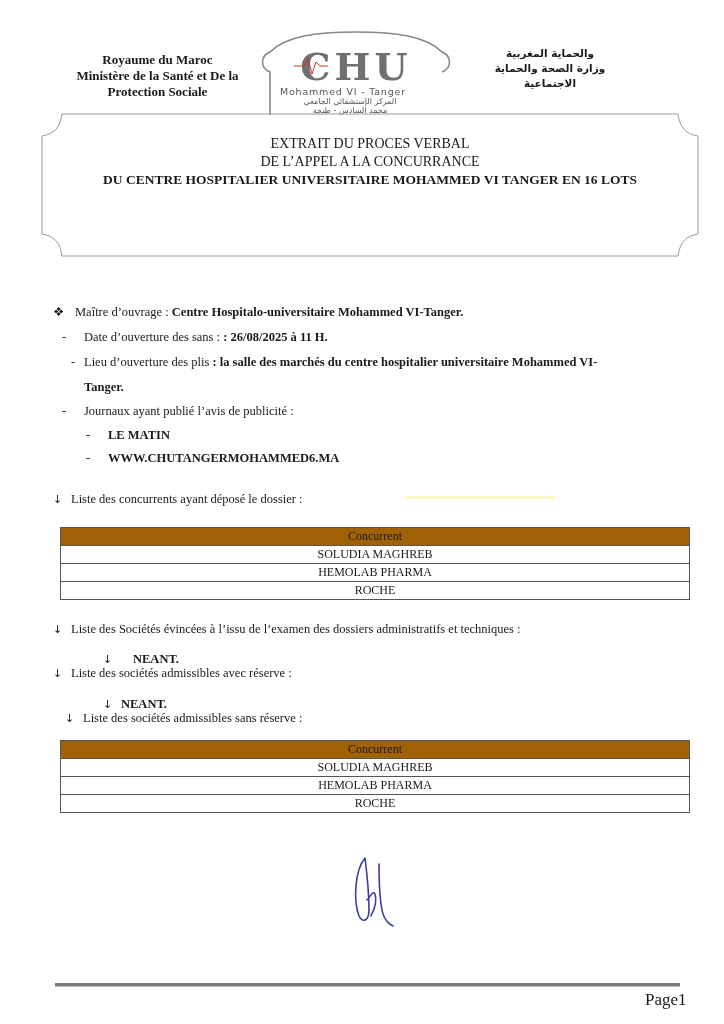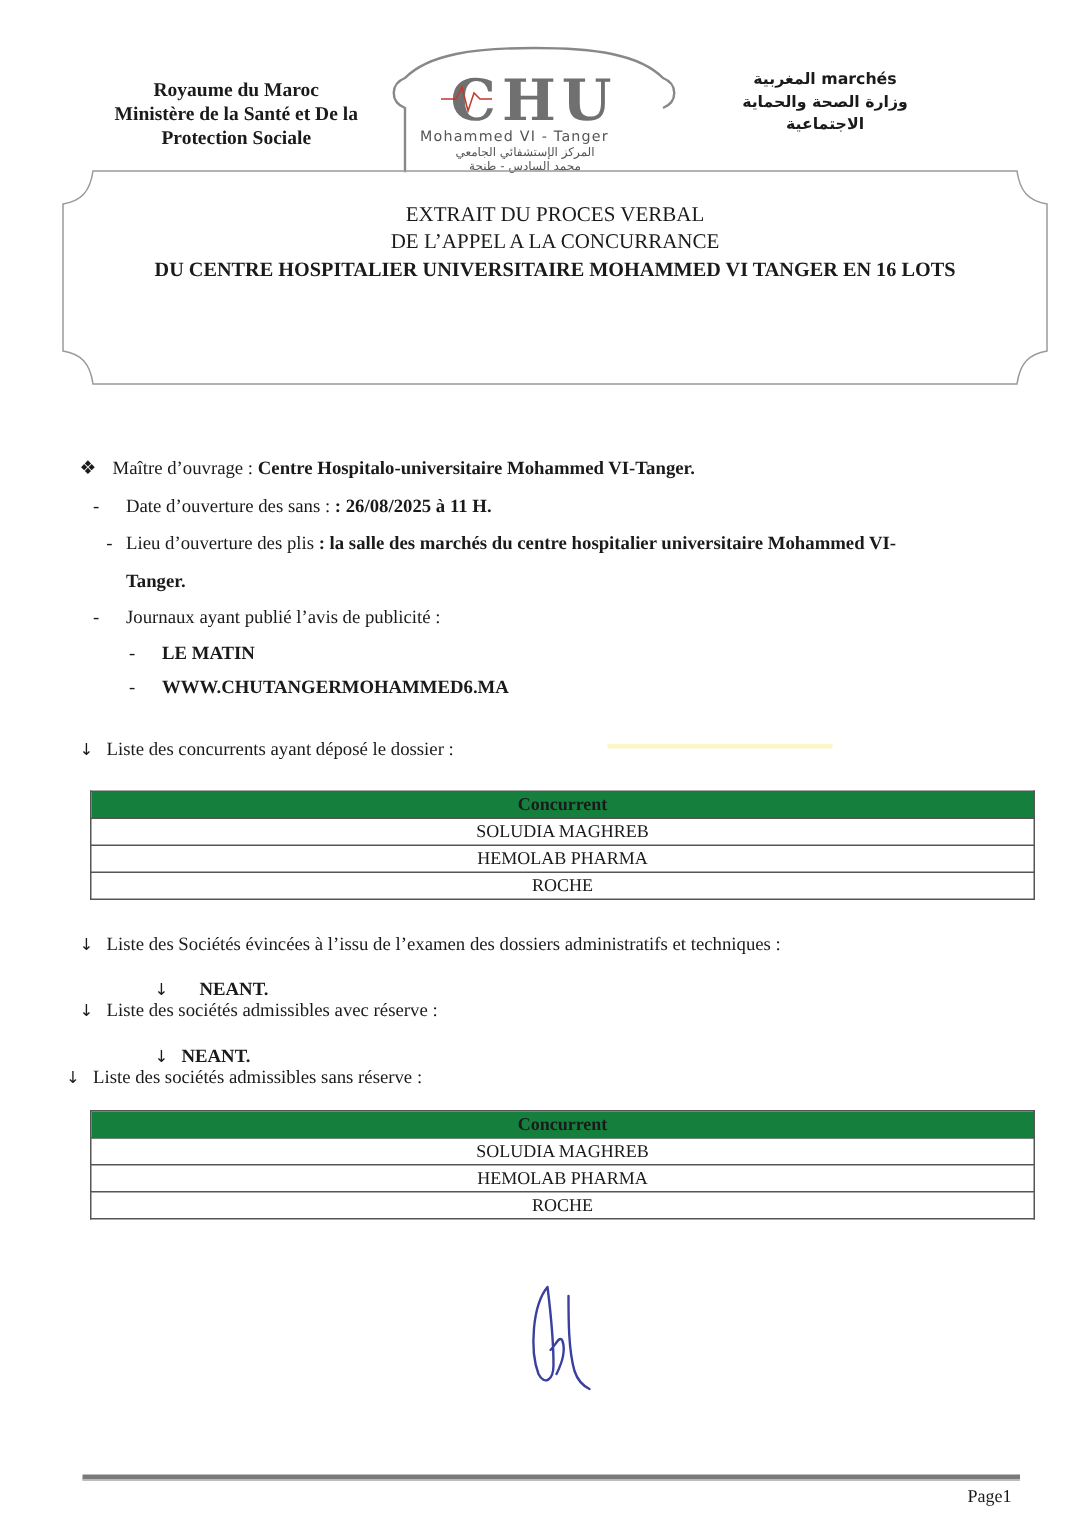"marchés المغربية" div { text: marchés -> والحماية }
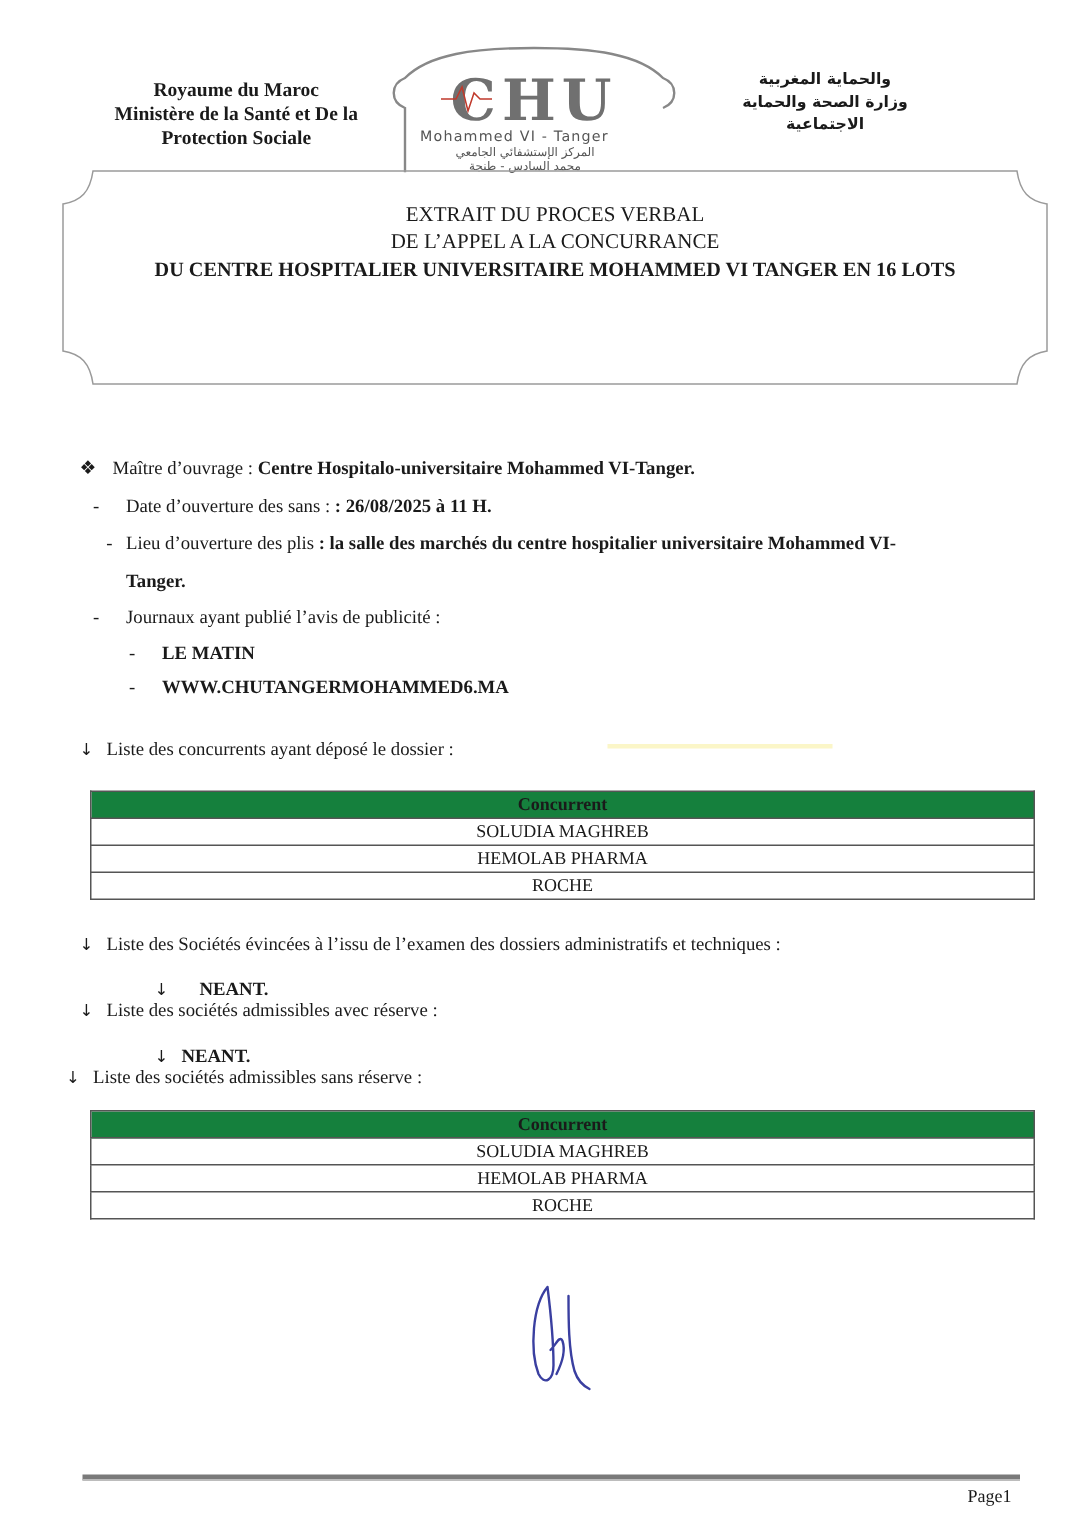"Concurrent" table.conc th { background: #15803d -> #a16207; font-weight: bold -> normal }
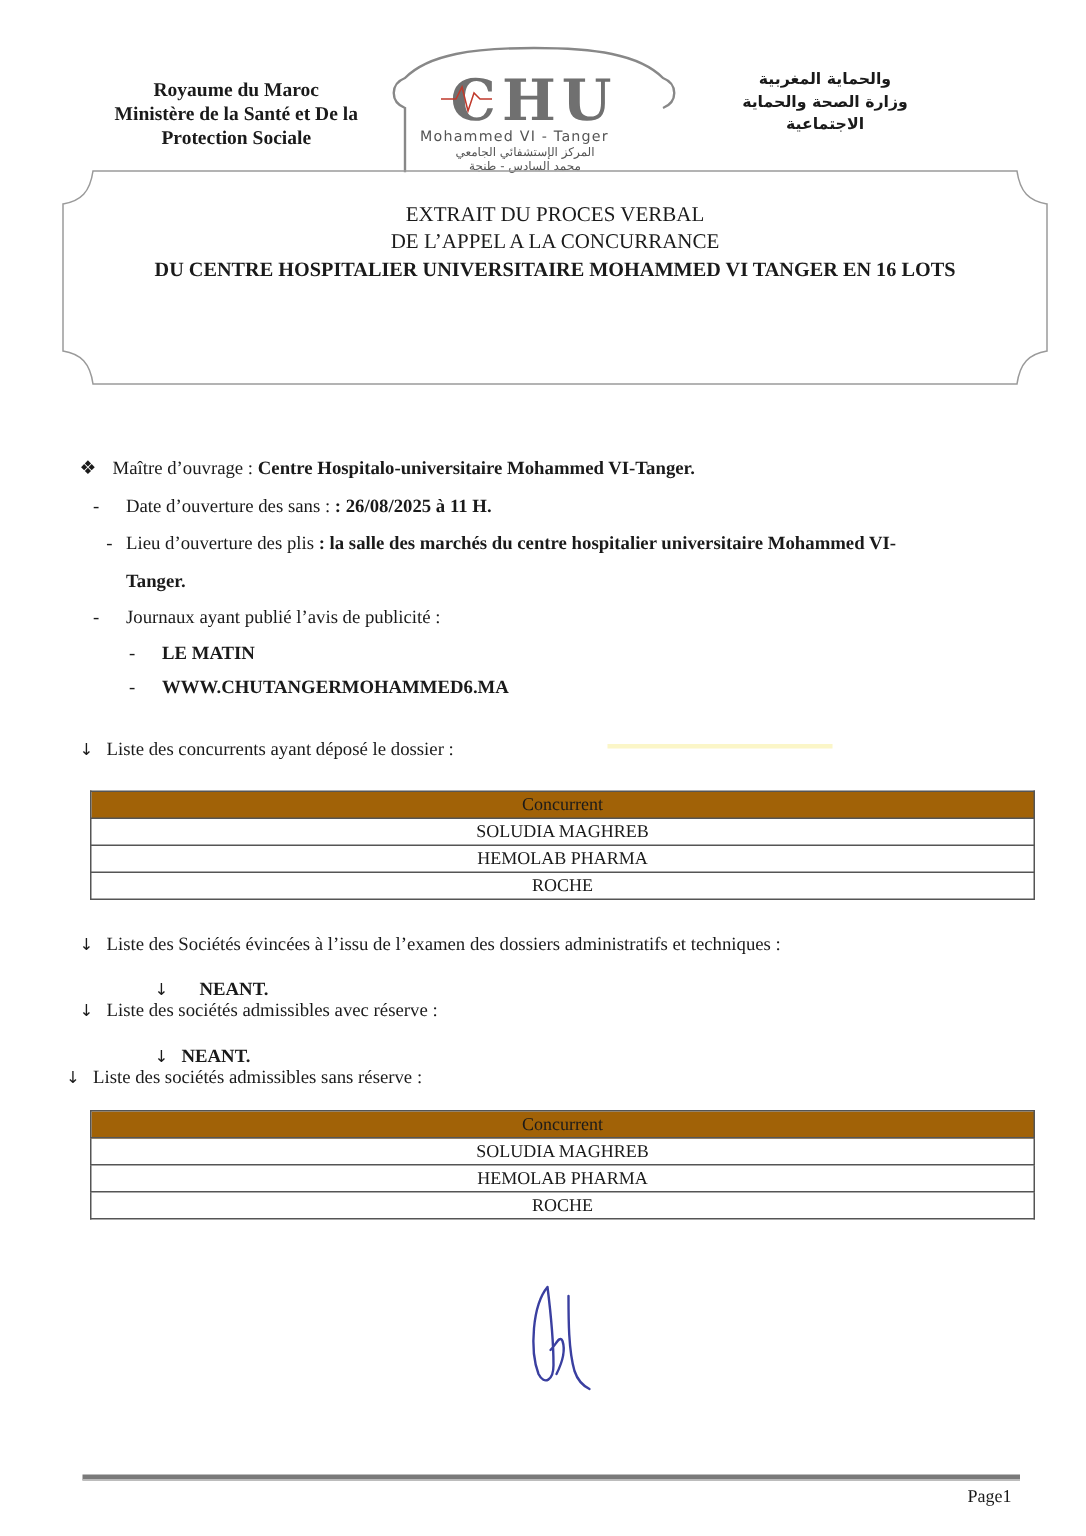"↓ Liste des sociétés admissibles sans" div.line { left: 44px -> 65px }
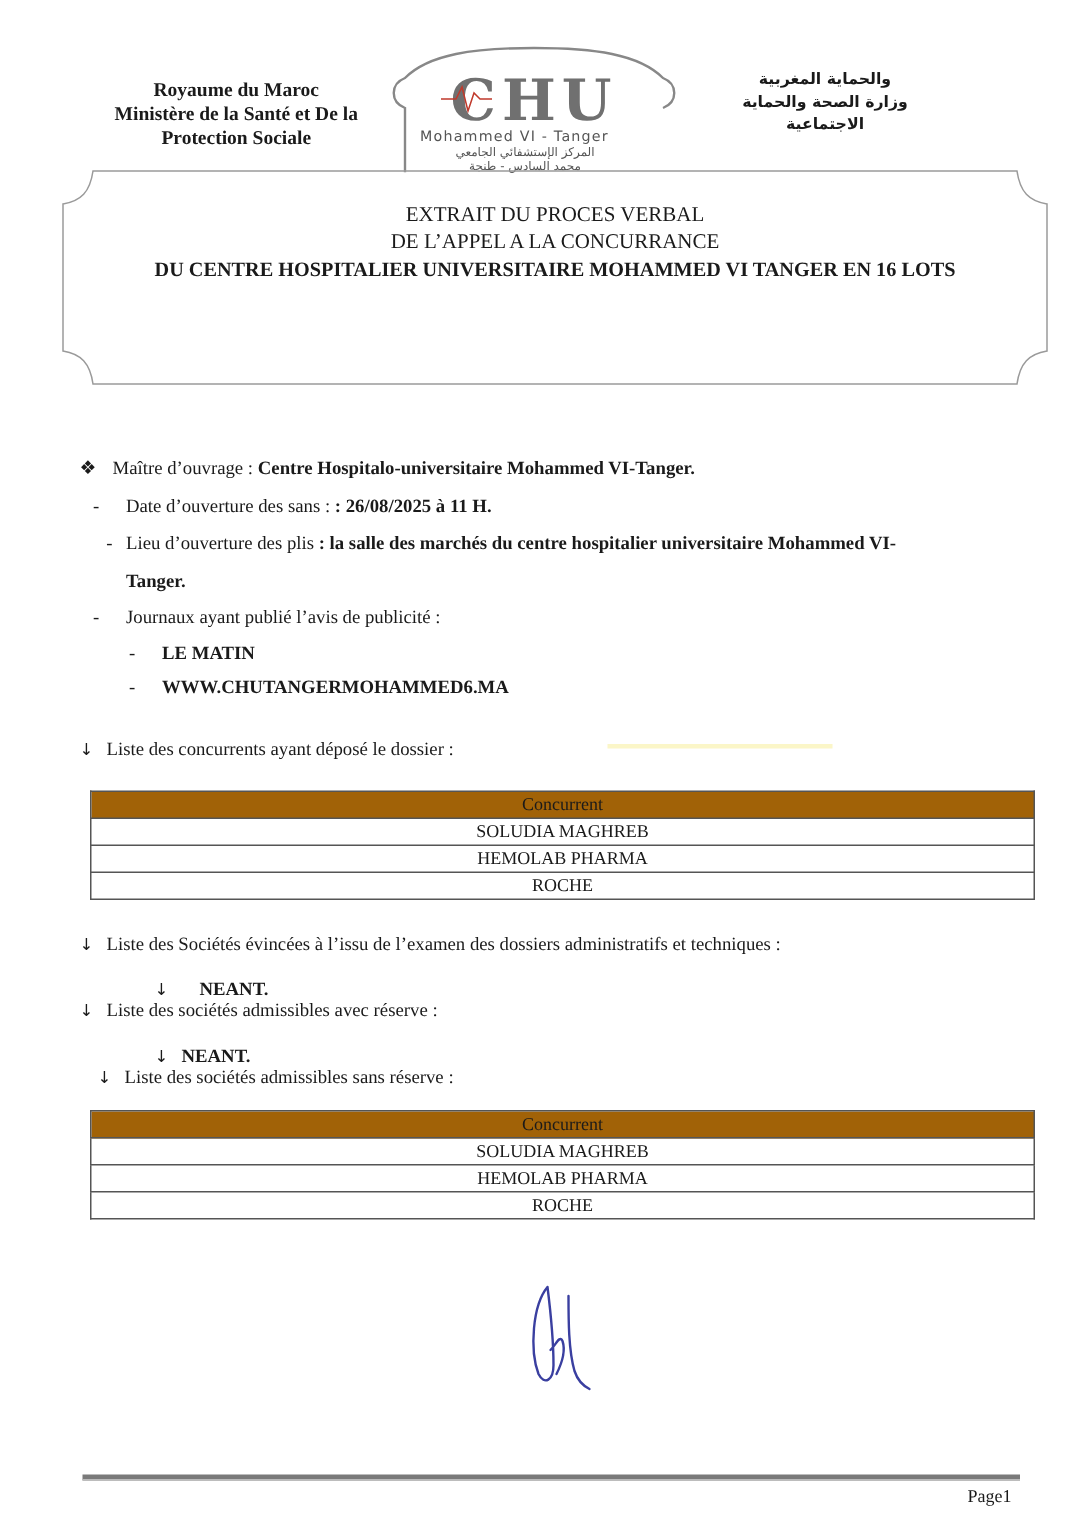"Page1" .page-num { font-size: 12px -> 17px }
